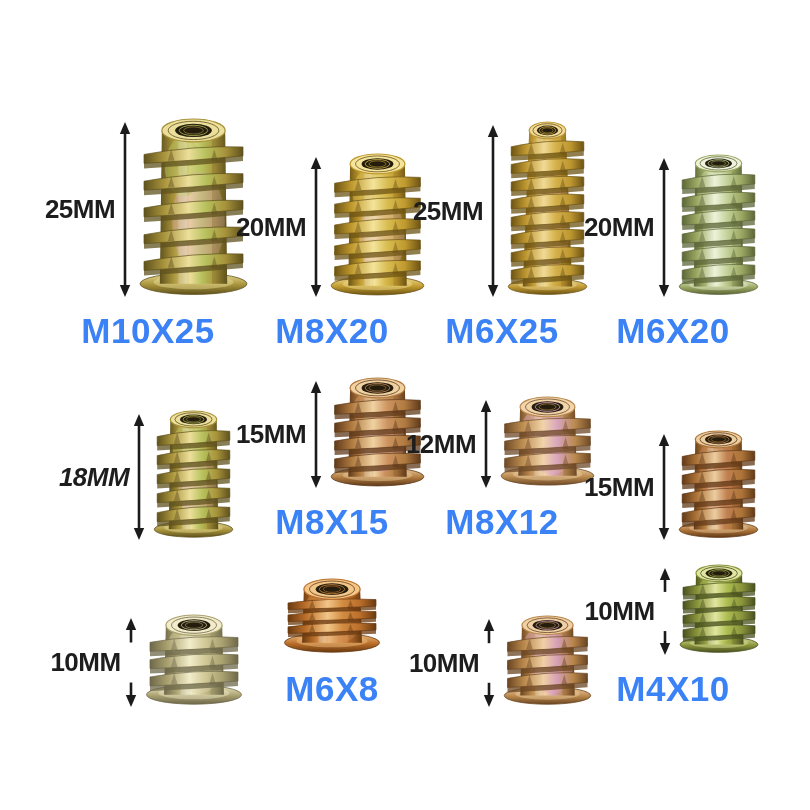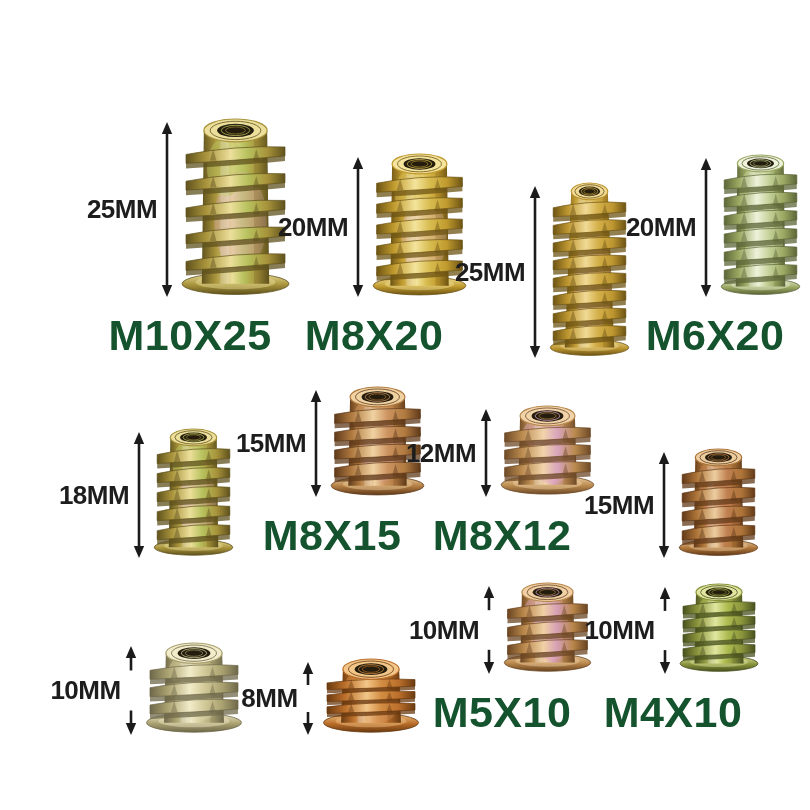"25MM" div.row { margin-left: 42px -> none }
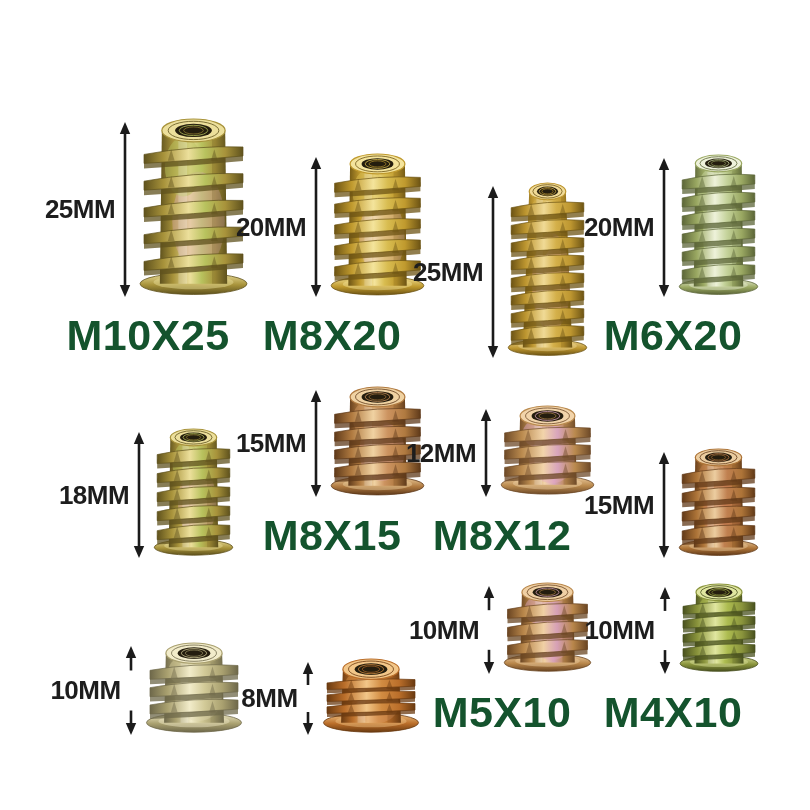"M10X25" .caption { color: #14532d -> #3b82f6; font-size: 43px -> 35px }
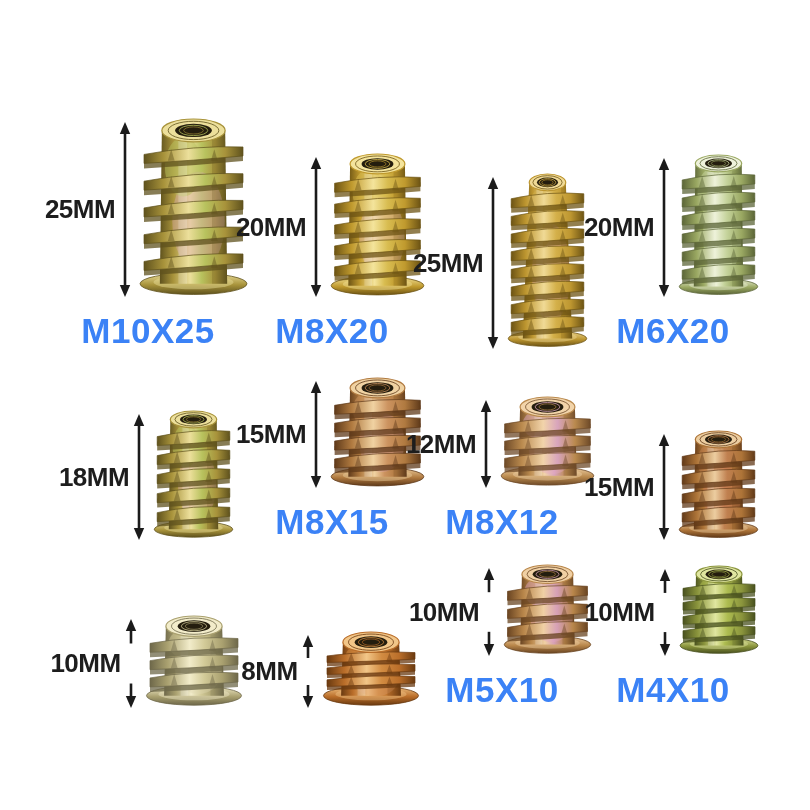"M6X25" div.caption { html: none -> <div>M6X25</div> }
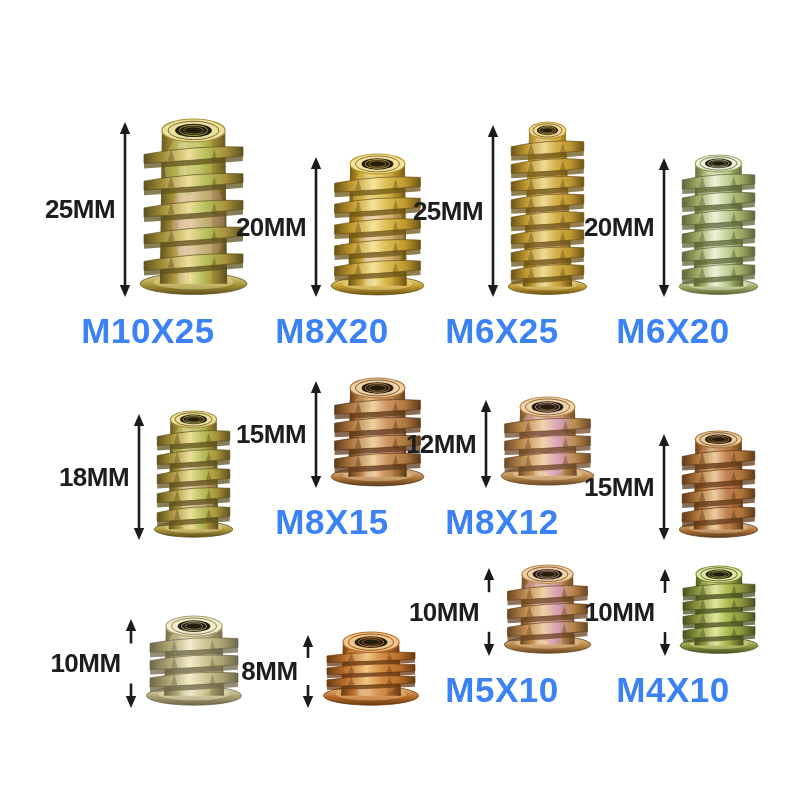"18MM" div.cell { font-style: none -> italic }
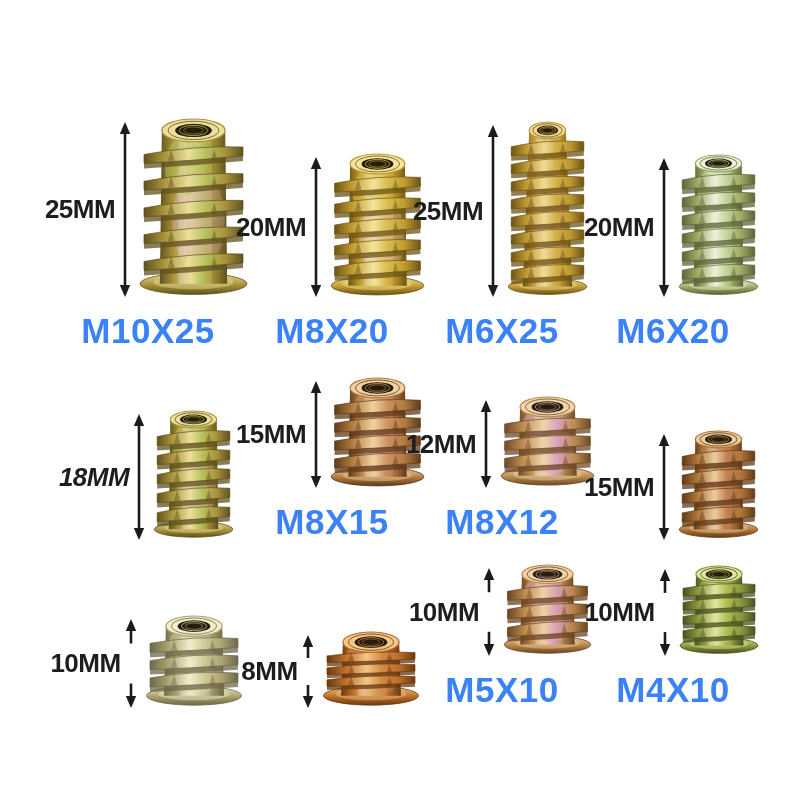"8MM" div.measure { html: <div> <span>8MM</span> <svg> <polygon></polygon> <line></line> <line></line> <polygon></polygon> </svg> </div> -> none }
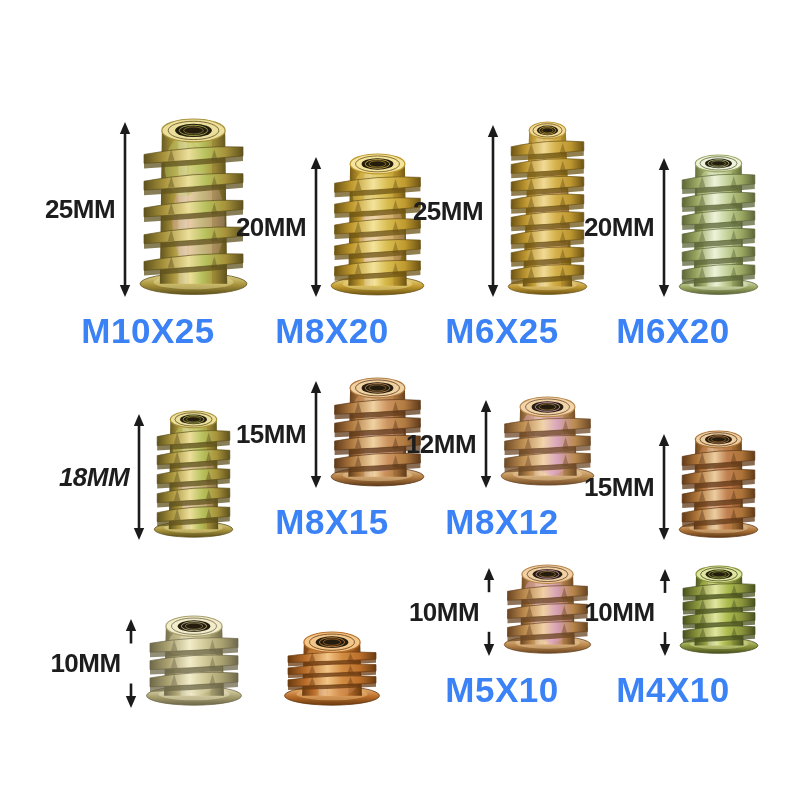"M6X8" div.caption { html: none -> <div>M6X8</div> }
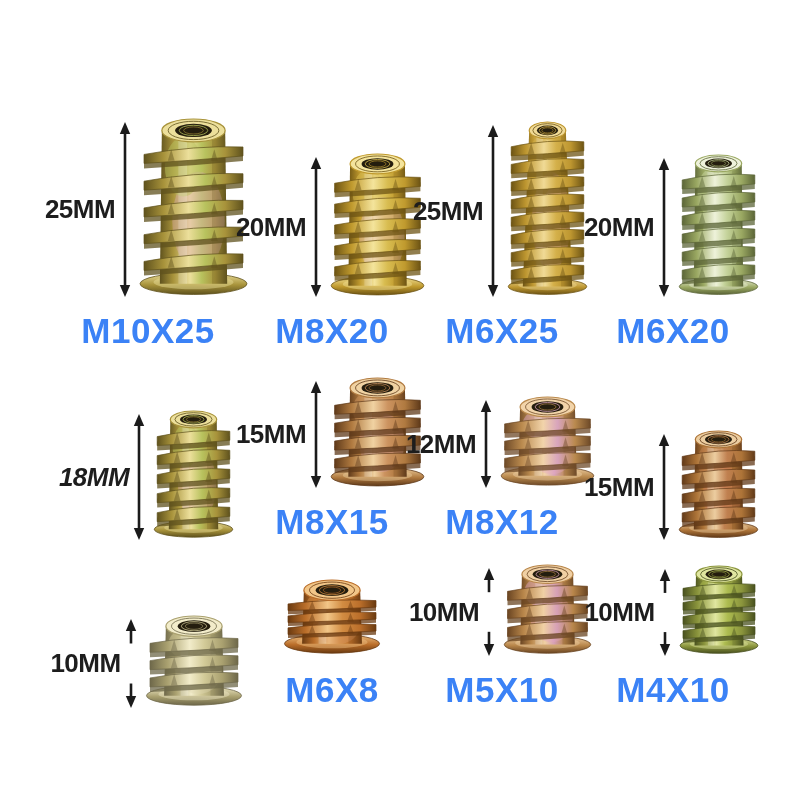"M5X10" div.caption { html: <div>M5X10</div> -> none }
